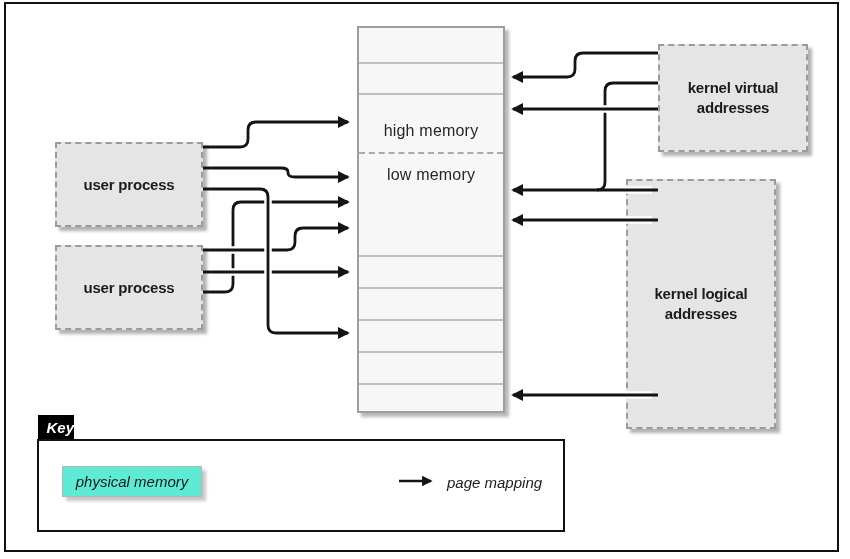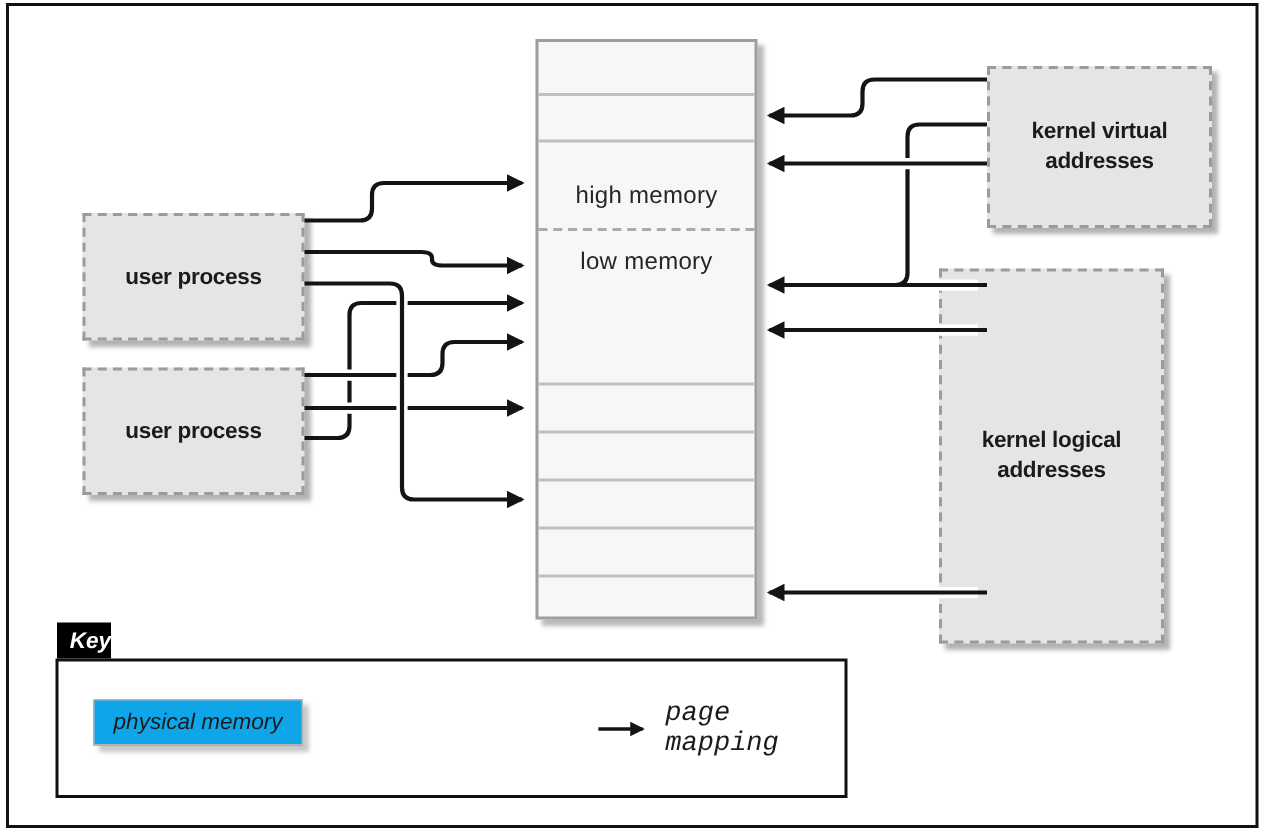"physical memory" .key-physical { background: #0ea5e9 -> #5eead4 }
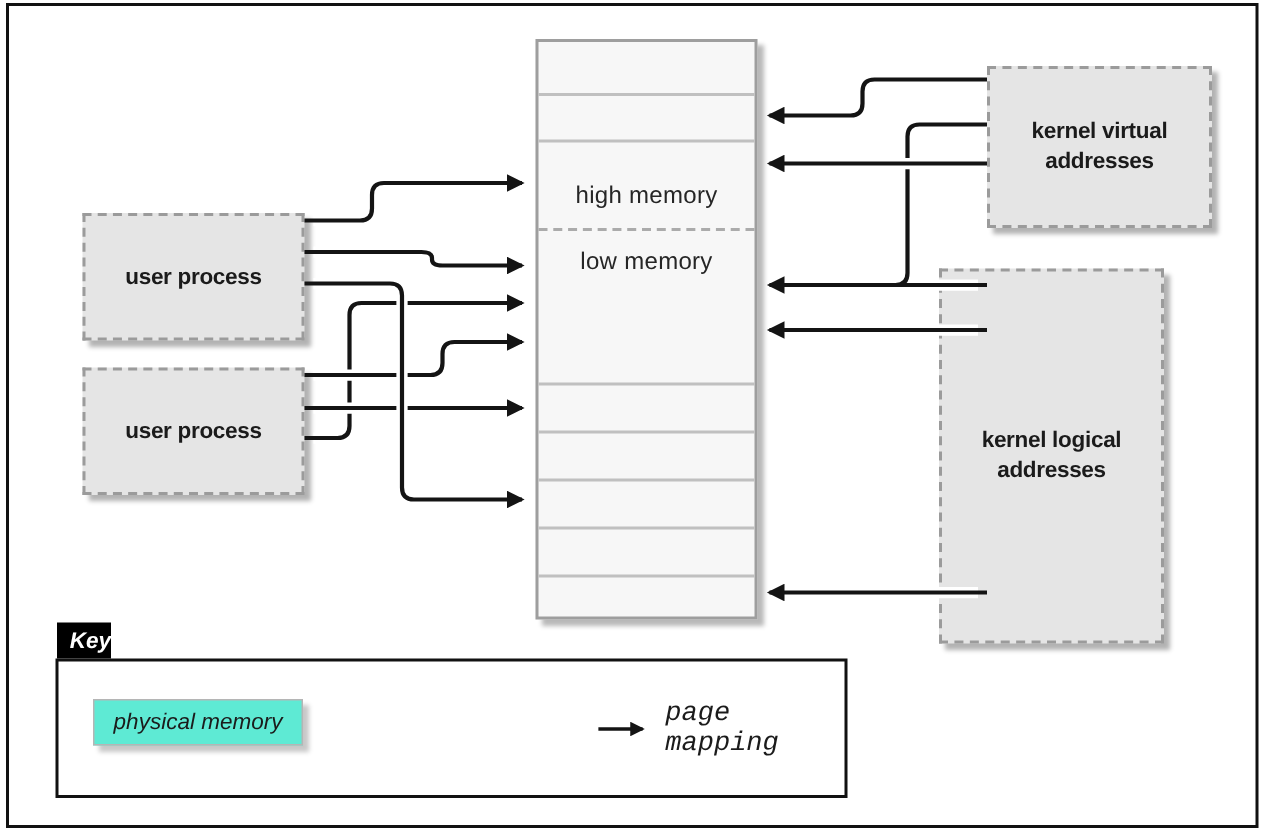"page mapping" .key-mapping { align-items: center -> none; font-family: Liberation Mono, monospace -> none; font-size: 18px -> 15px }
